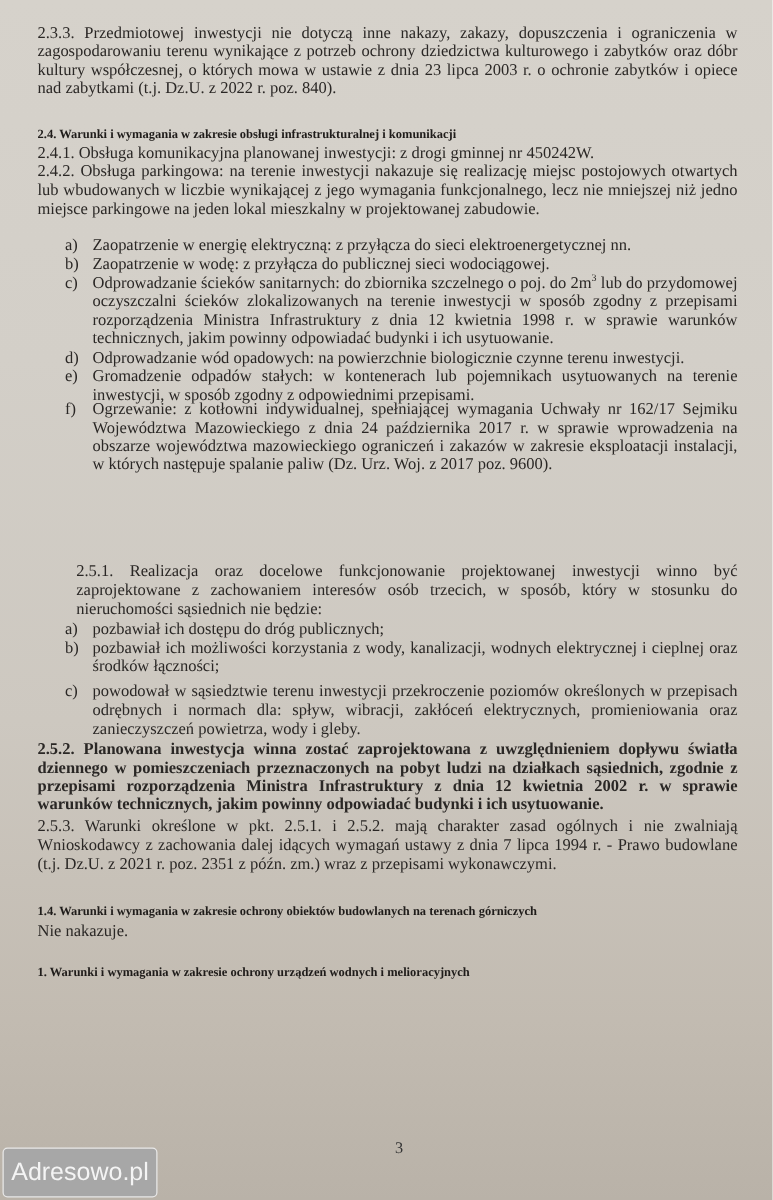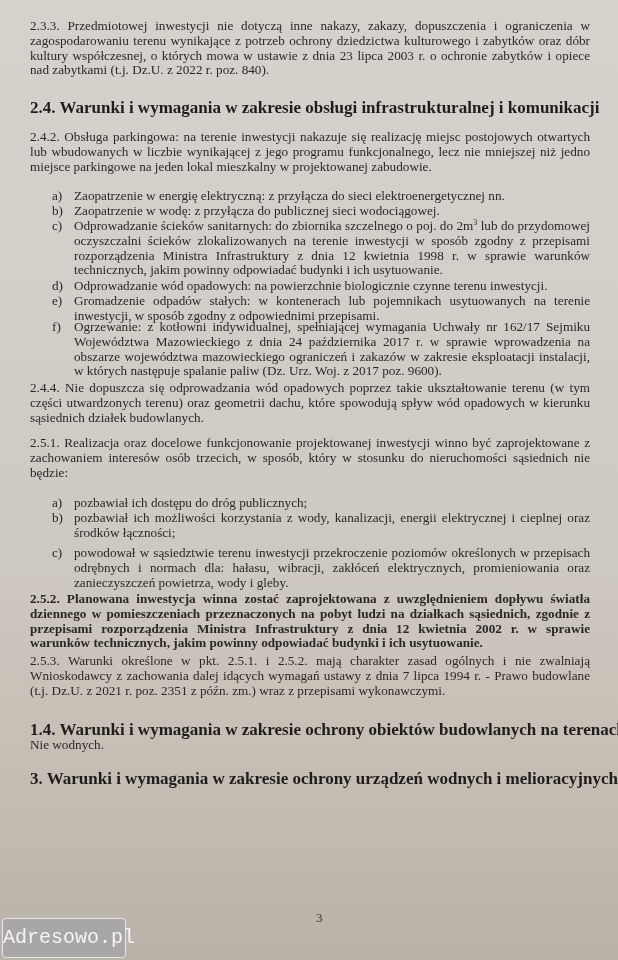"2.4. Warunki i wymagania w" .h { font-size: 17px -> 10px }
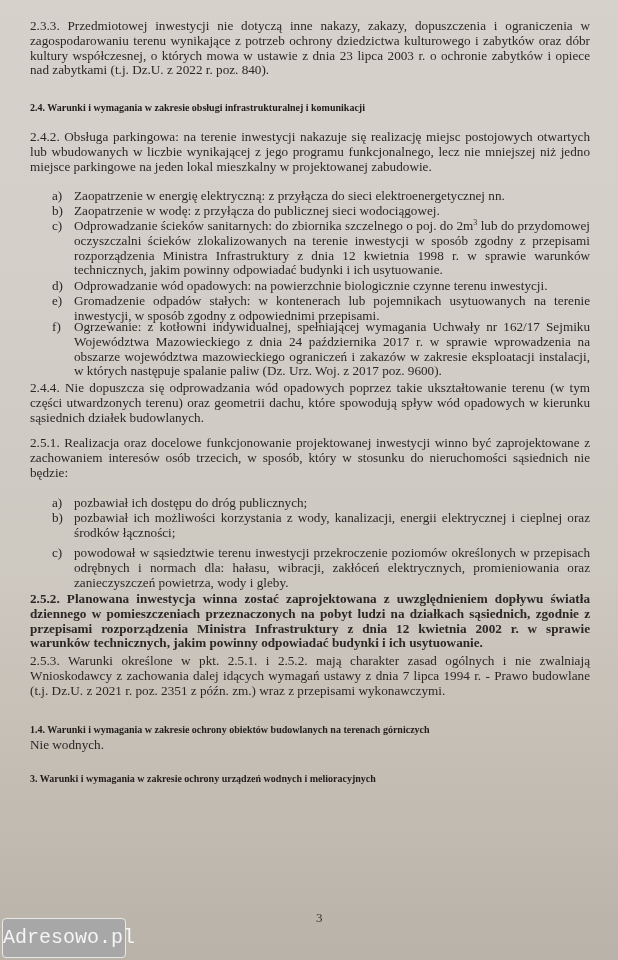"2.4.1. Obsługa komunikacyjna planowanej" div.p { html: none -> <div>2.4.1. Obsługa komunikacyjna planowanej inwestycji: z drogi gminnej nr 450242W.</div> }
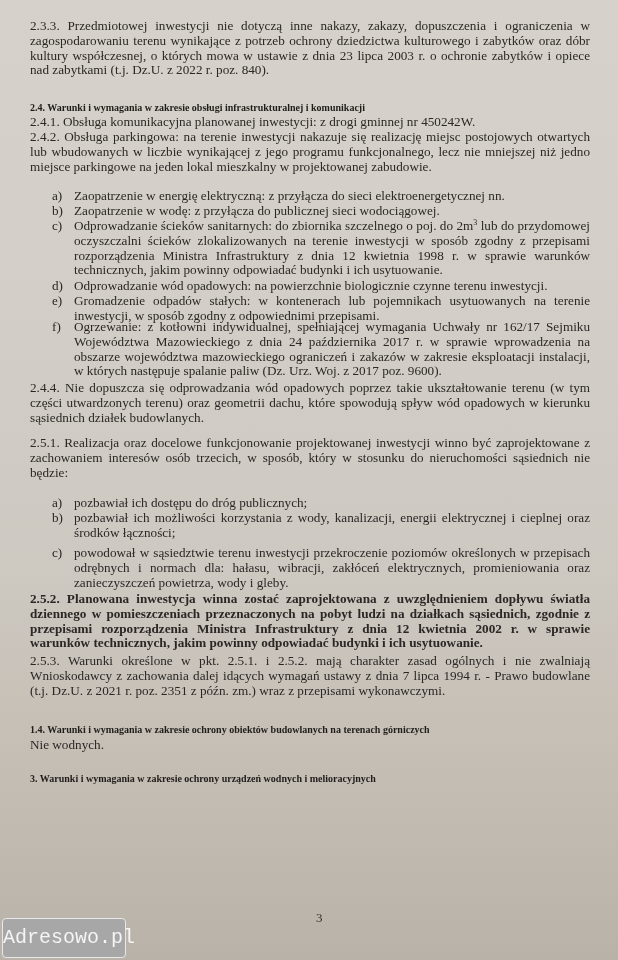"2.4.2. Obsługa parkingowa: na terenie" div.p { text: programu -> wymagania }
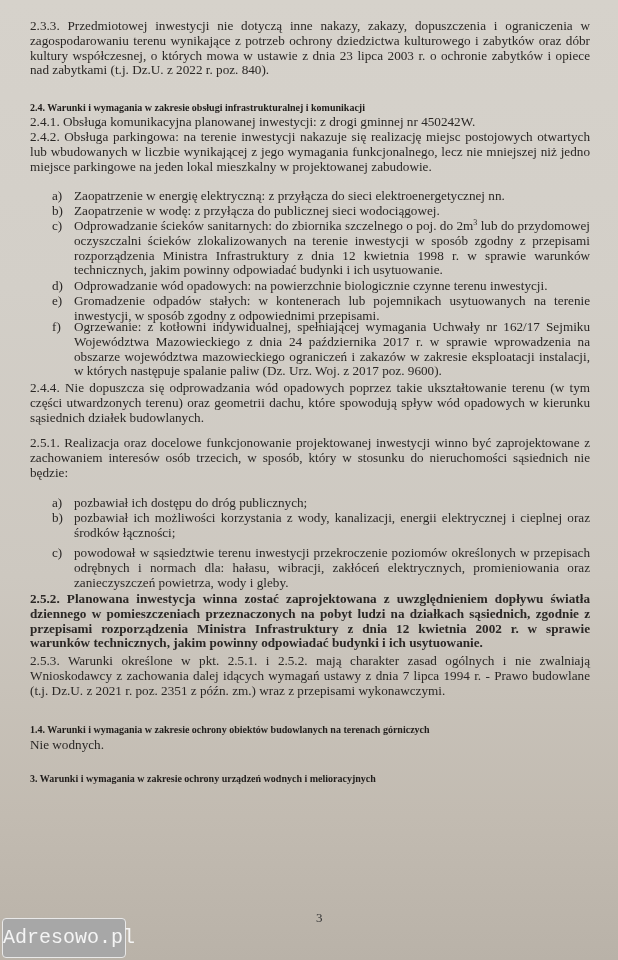"2.4.4. Nie dopuszcza się odprowadzania" div.p { html: <div>2.4.4. Nie dopuszcza się odprowadzania wód opadowych poprzez takie ukształtowanie terenu (w tym części utwardzonych terenu) oraz geometrii dachu, które spowodują spływ wód opadowych w kierunku sąsiednich działek budowlanych.</div> -> none }
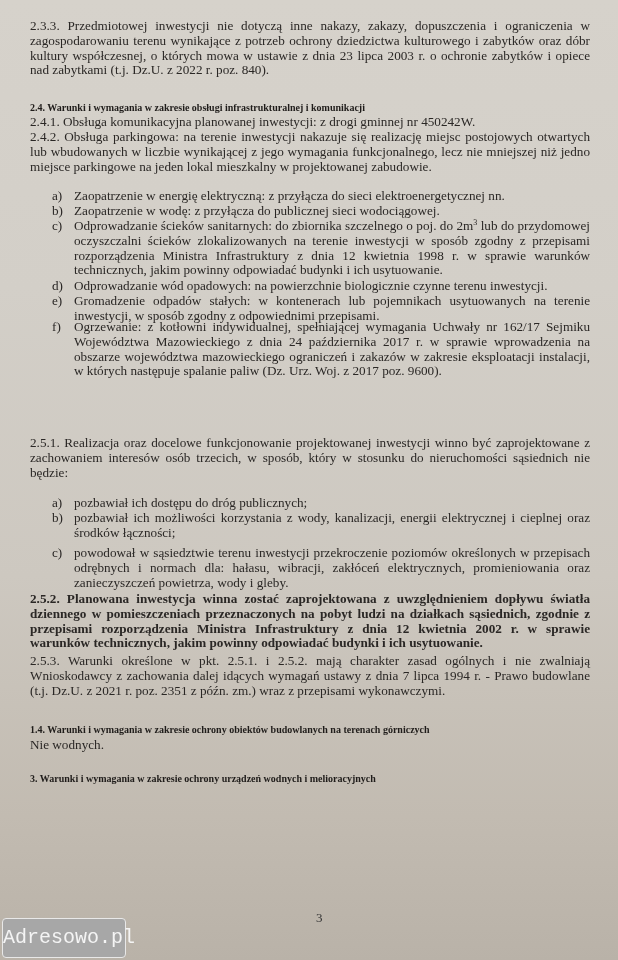"2.5.1. Realizacja oraz docelowe" div.p { margin-left: none -> 31px; top: 436px -> 450px }
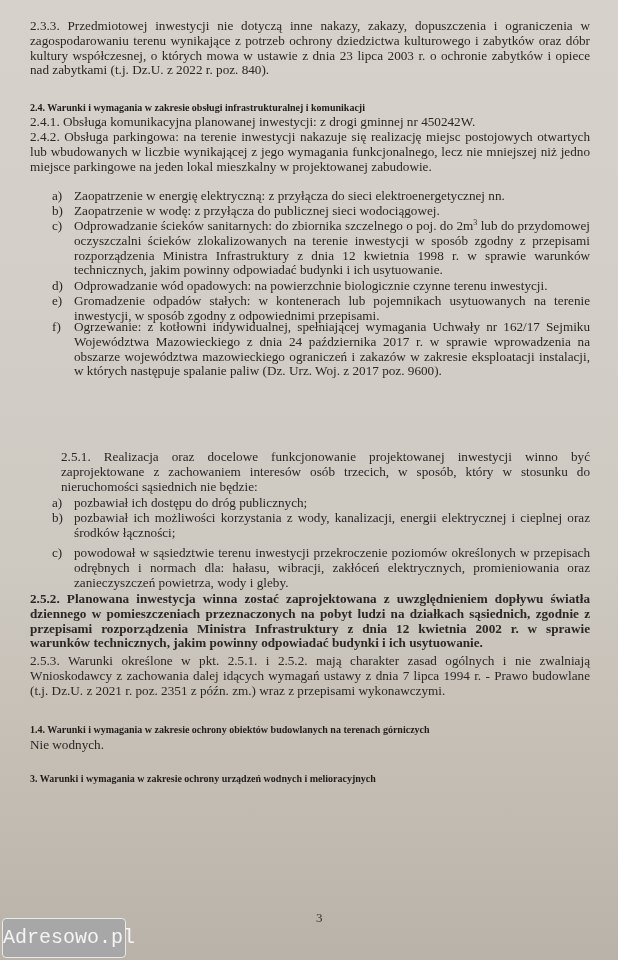"pozbawiał ich możliwości korzystania z" span.txt { text: energii -> wodnych }
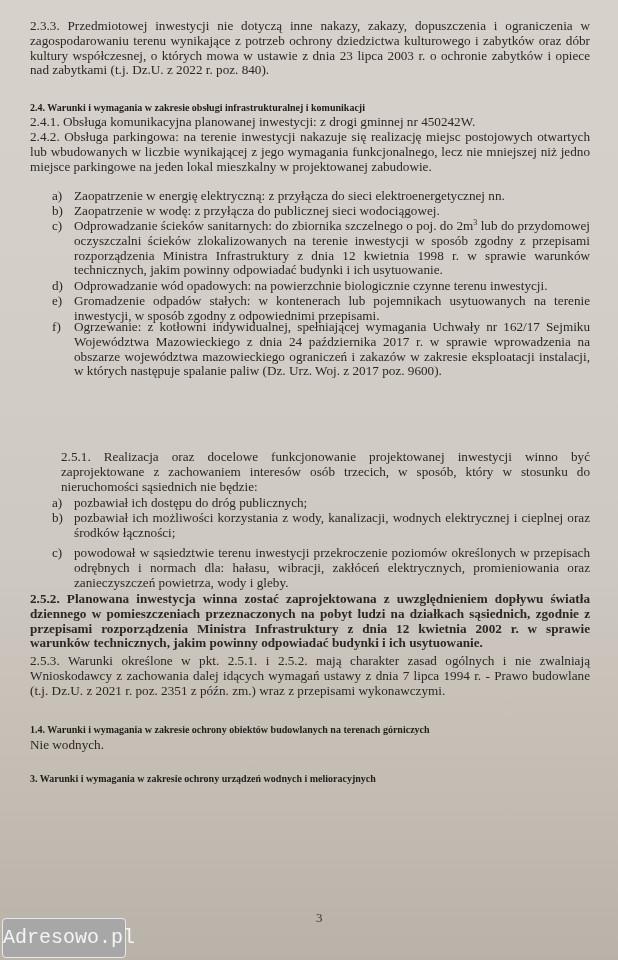"powodował w sąsiedztwie terenu" span.txt { text: hałasu -> spływ }
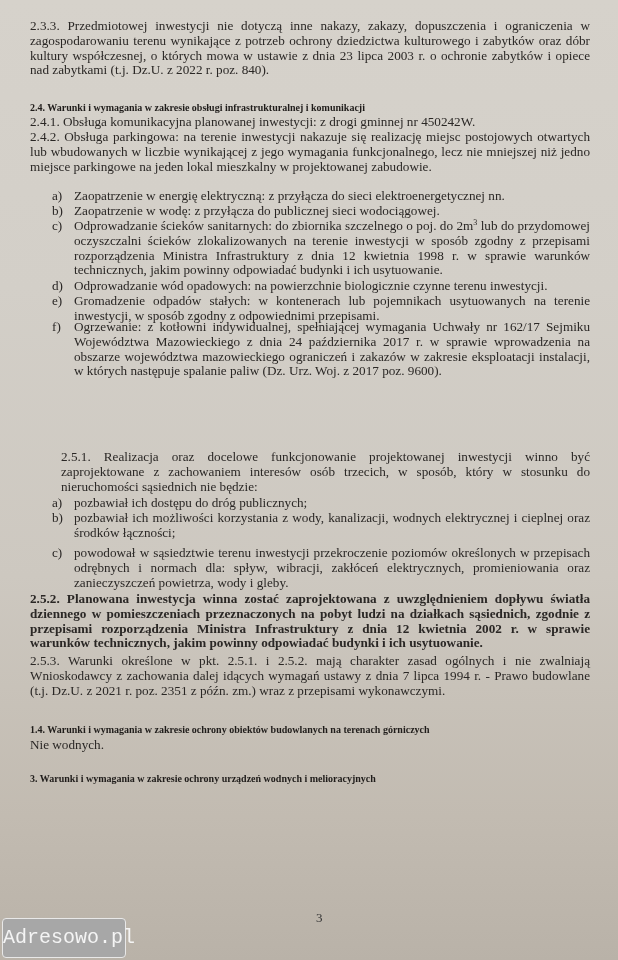"Nie wodnych." div.p { text: wodnych -> nakazuje }
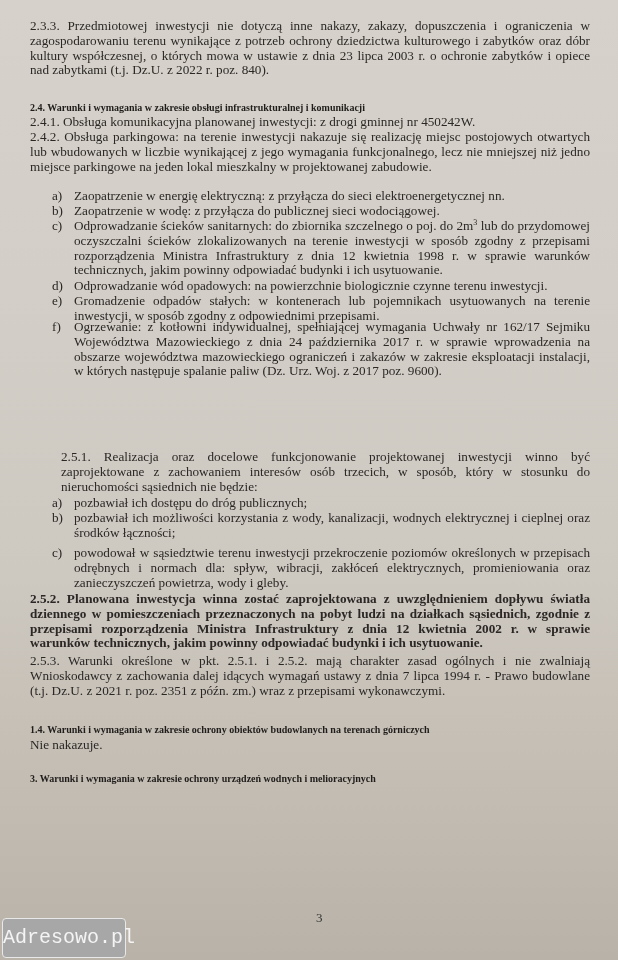"3. Warunki i wymagania w" div.h { text: 3 -> 1 }
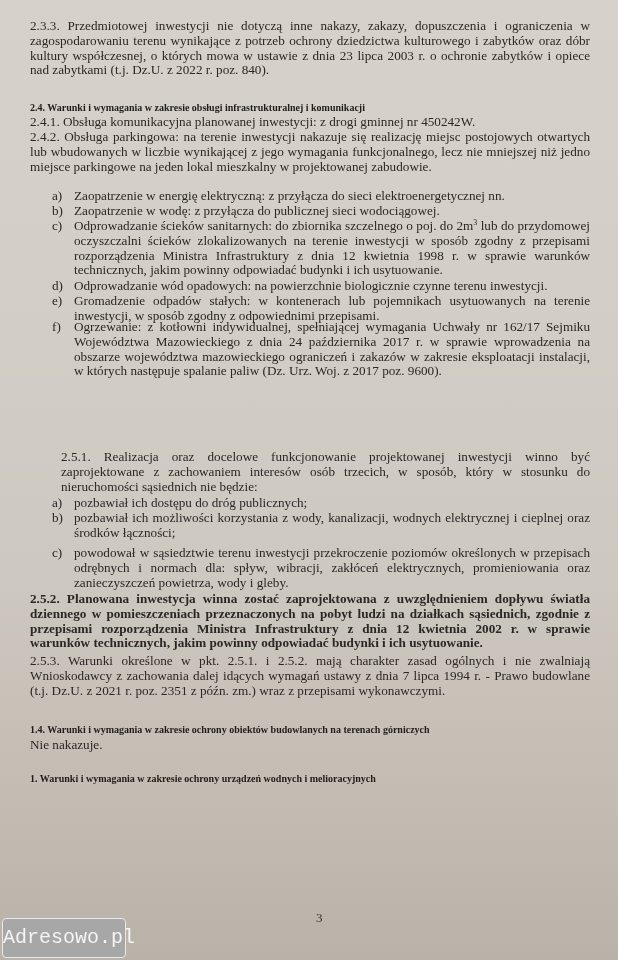"Adresowo.pl" .watermark { font-family: Liberation Mono, monospace -> Liberation Sans, sans-serif }
